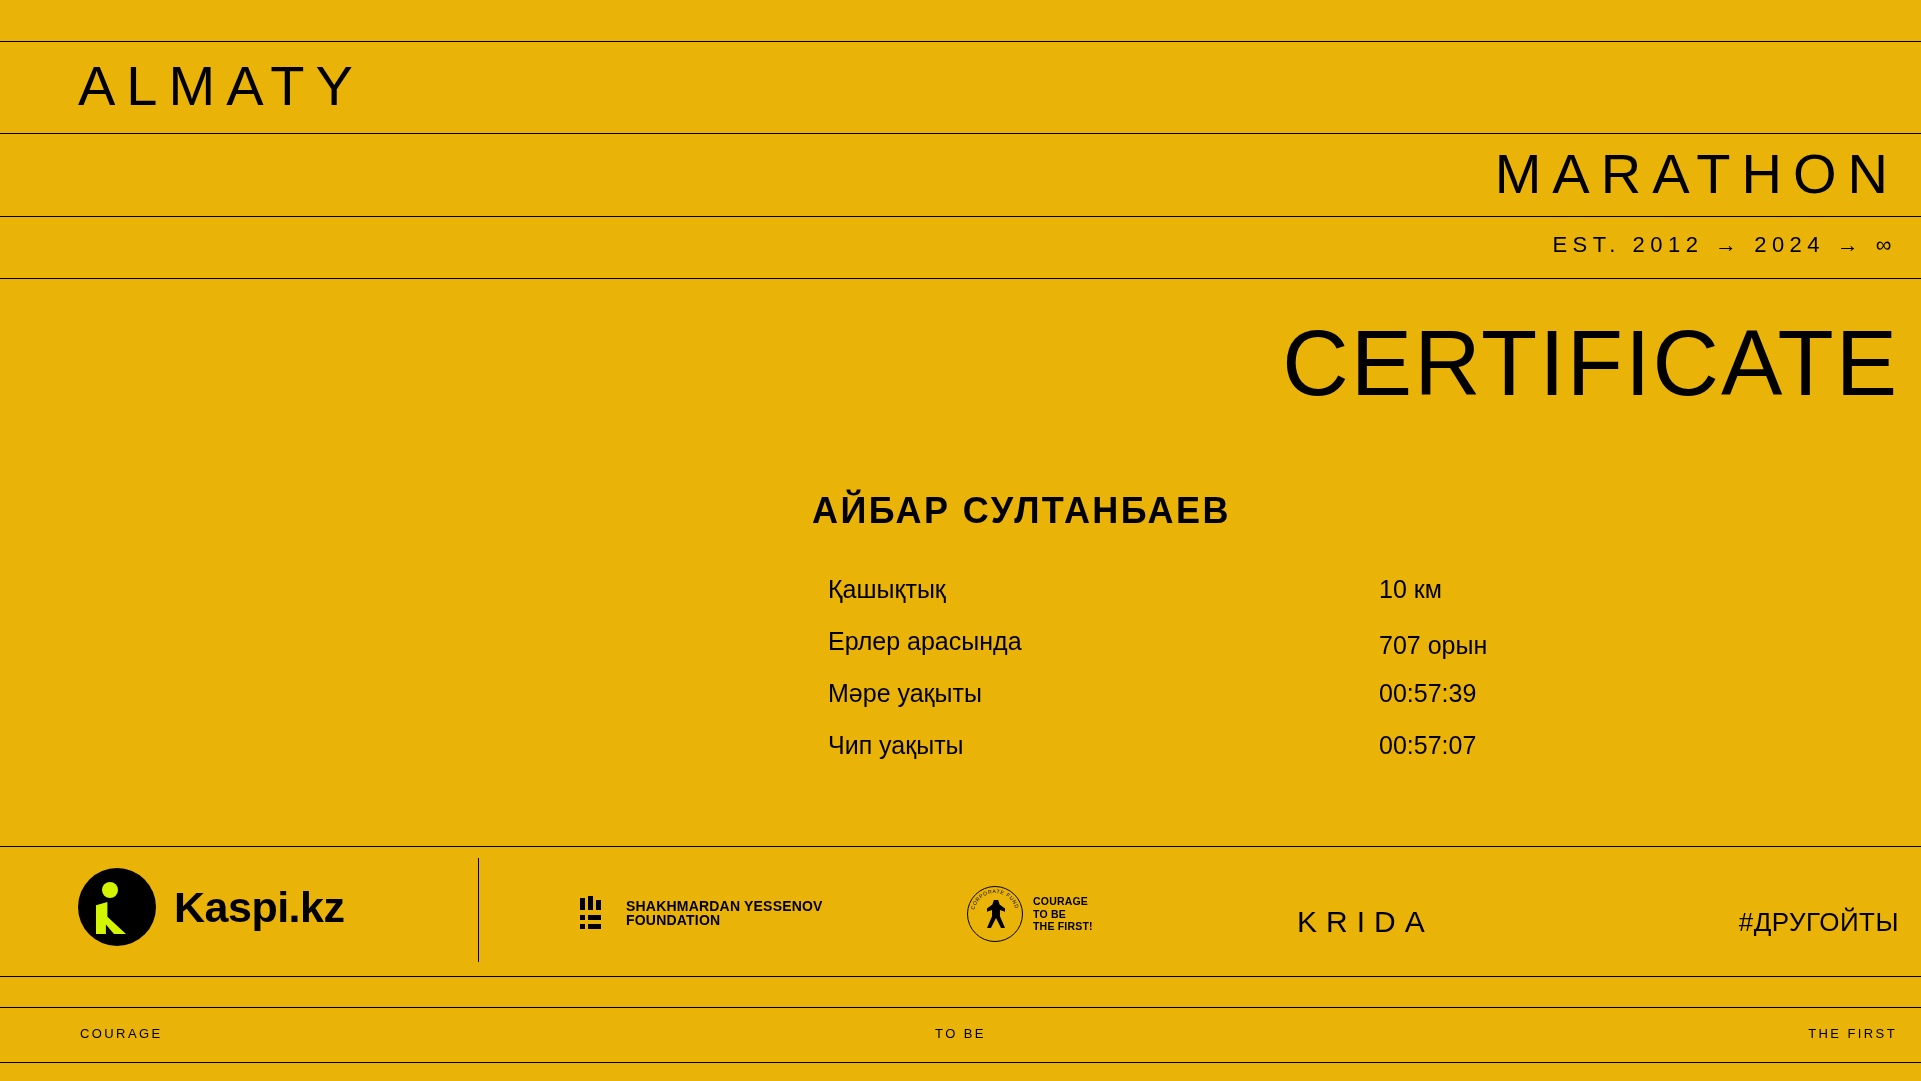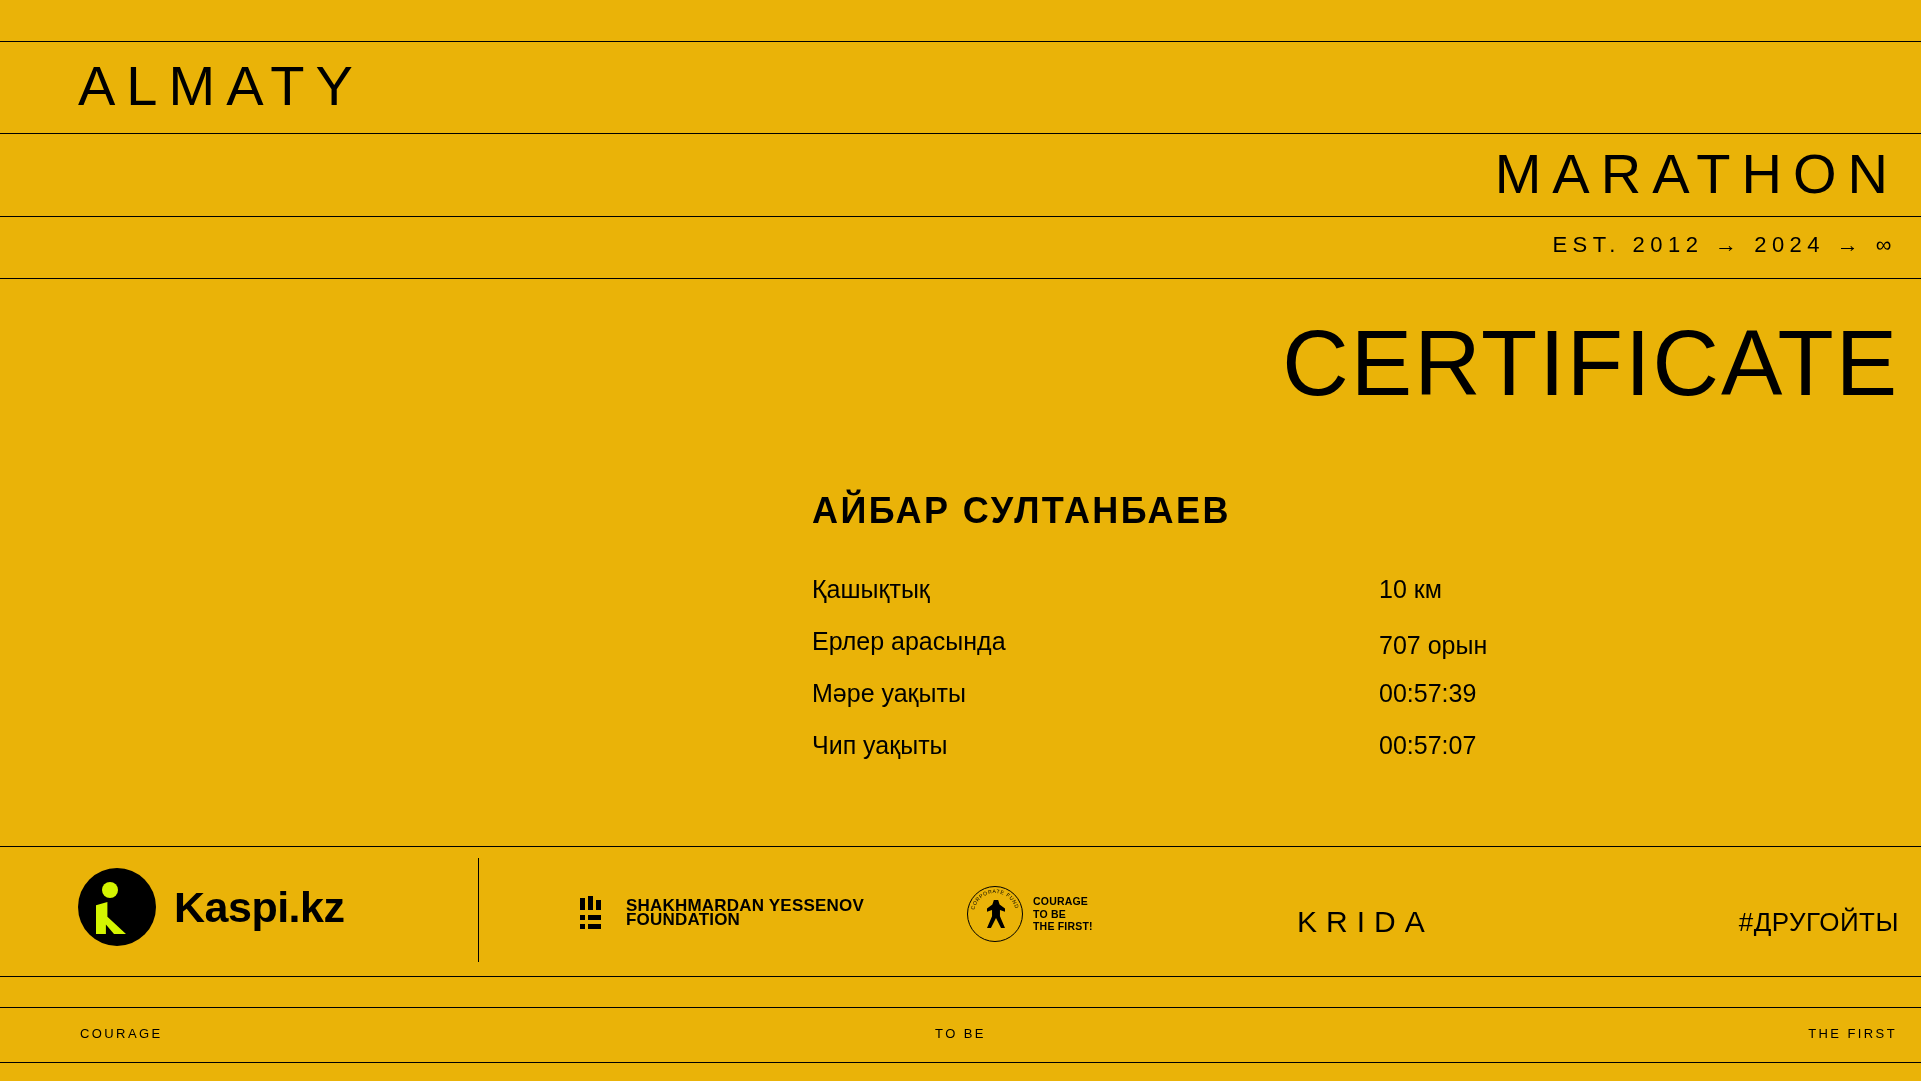"Қашықтық" .result-row .label { left: 0 -> 16px }
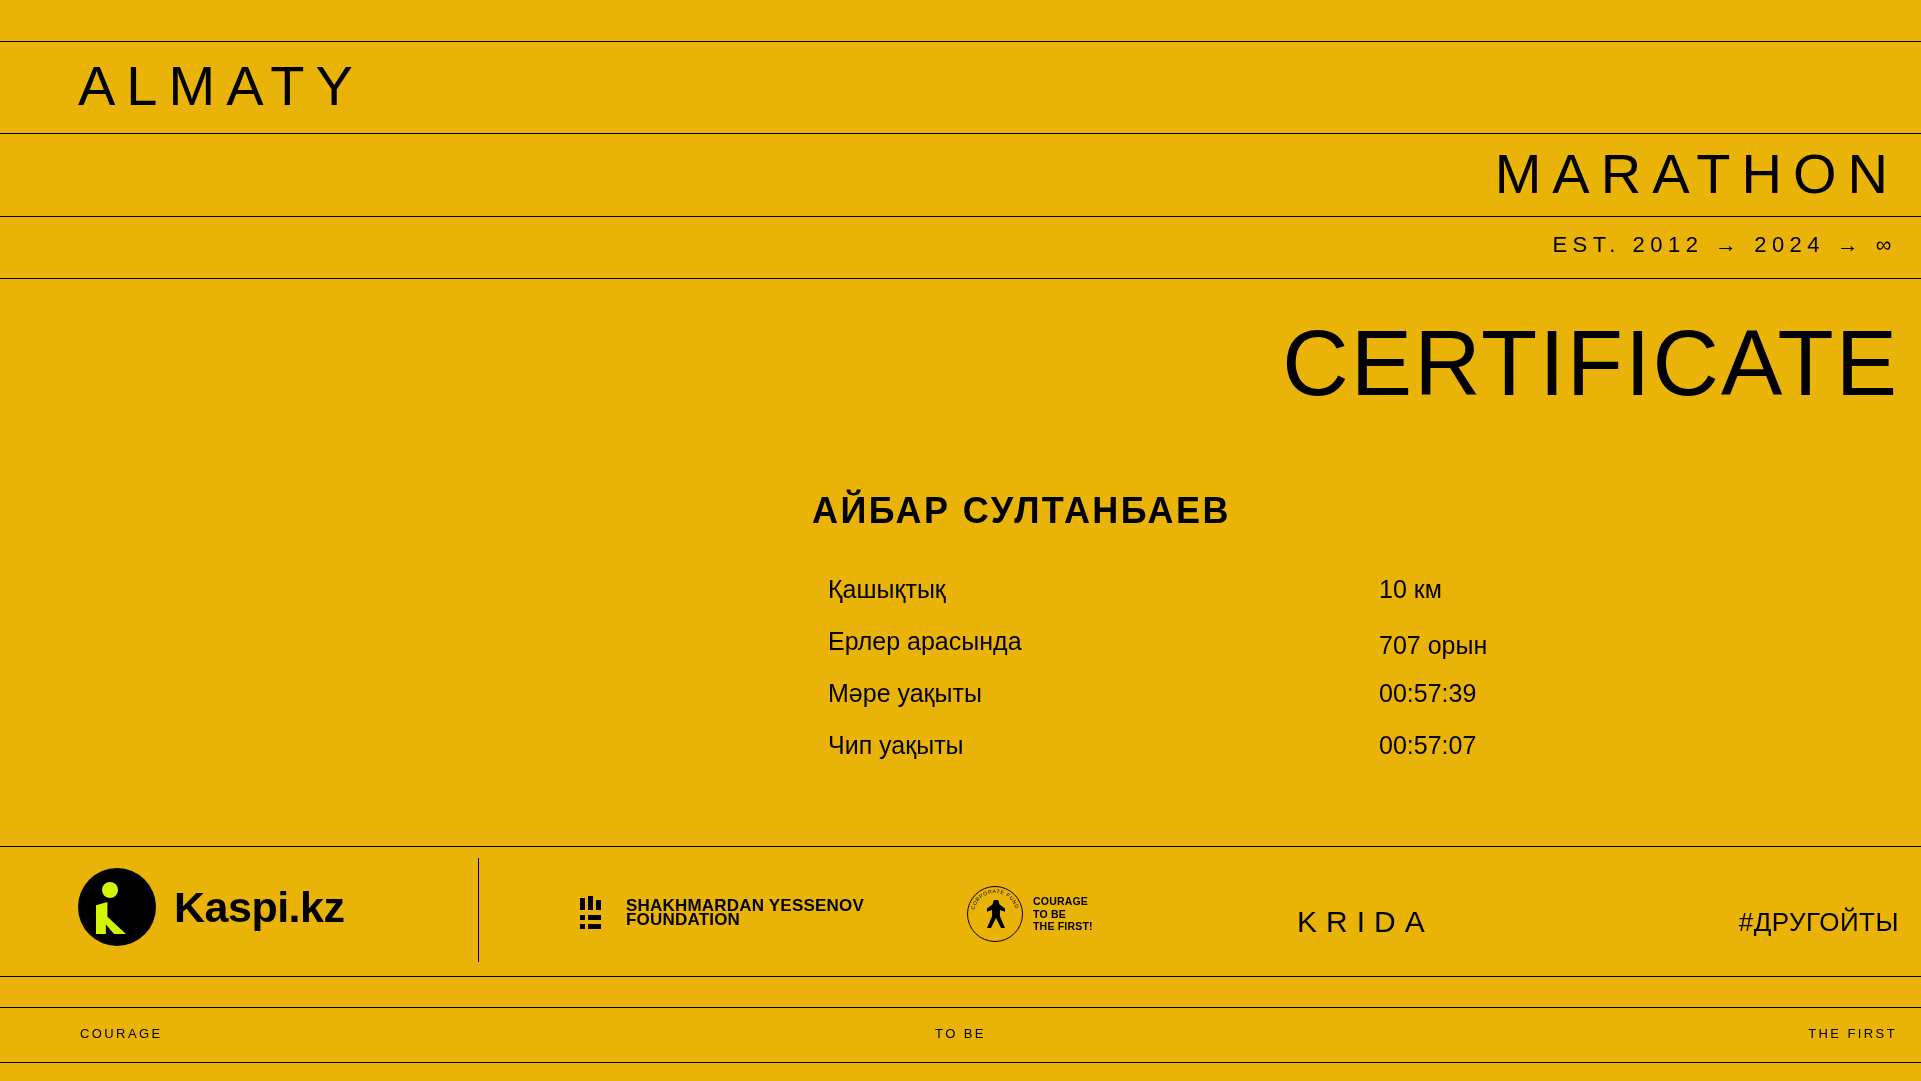"SHAKHMARDAN YESSENOV" .yessenov .txt { font-size: 17px -> 14px }
